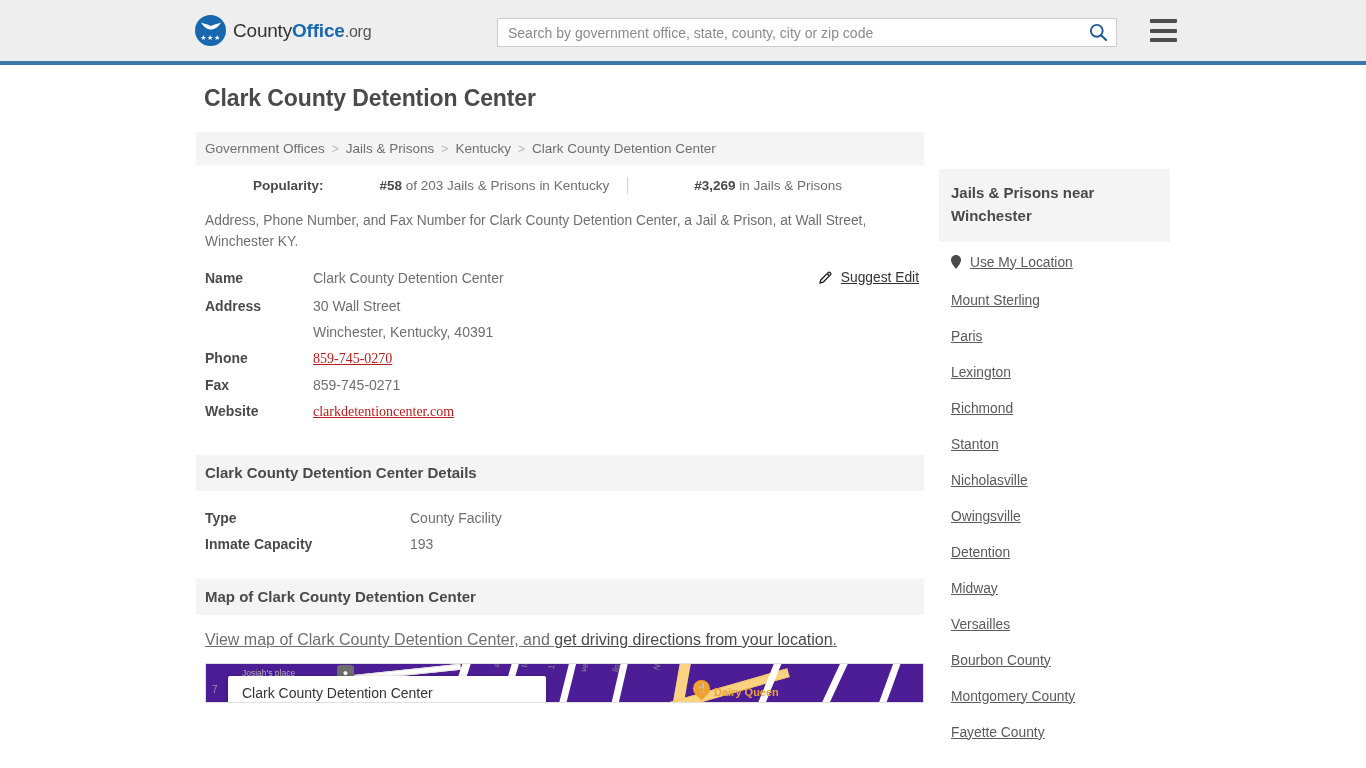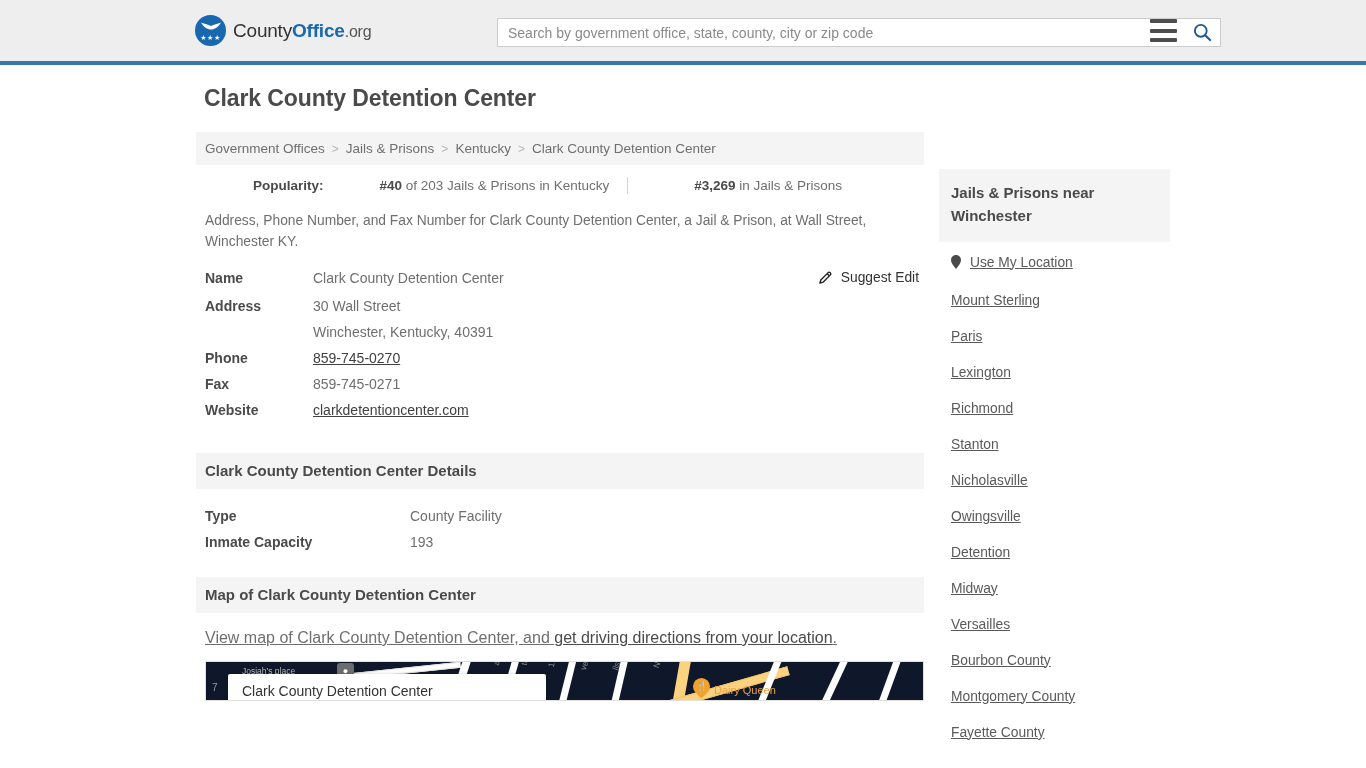"Search by government office, state," .search-wrap { width: 724px -> 620px }
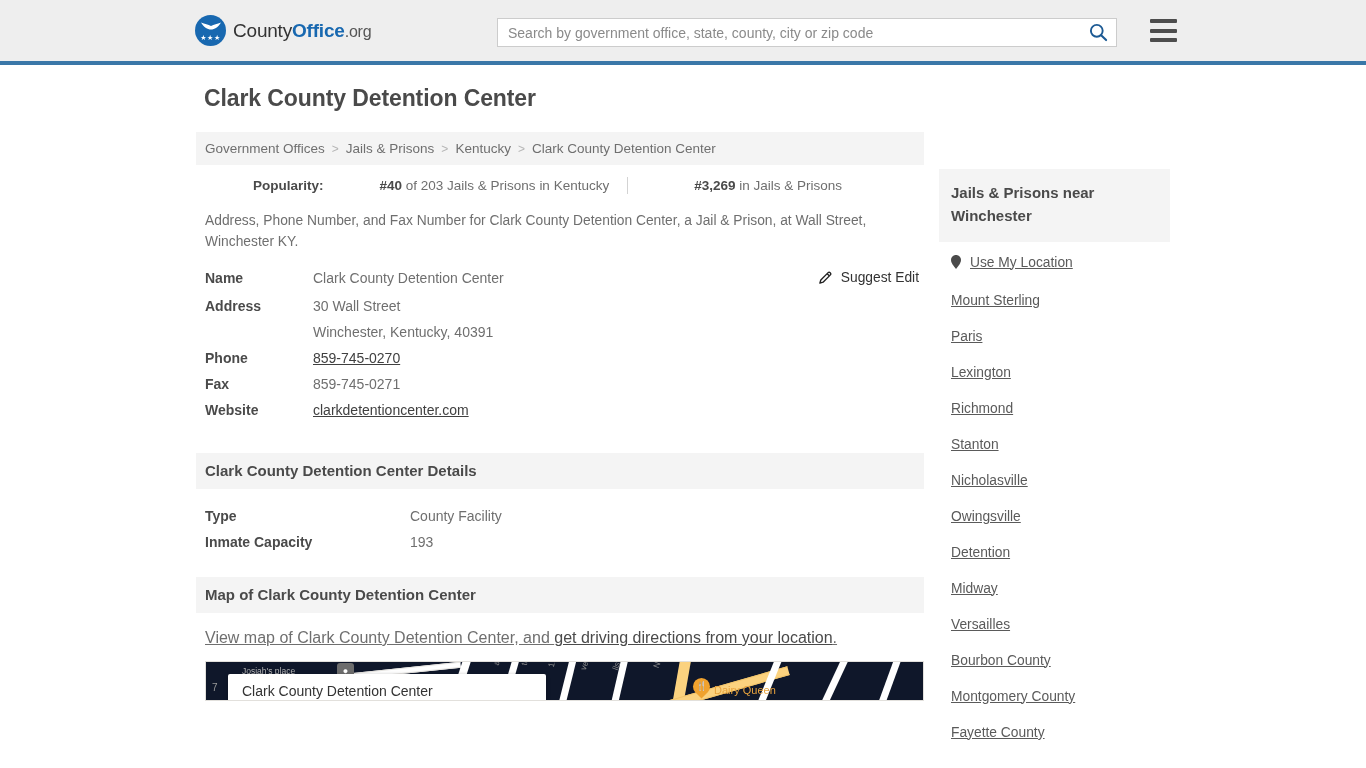"#40" b { text: 40 -> 58 }
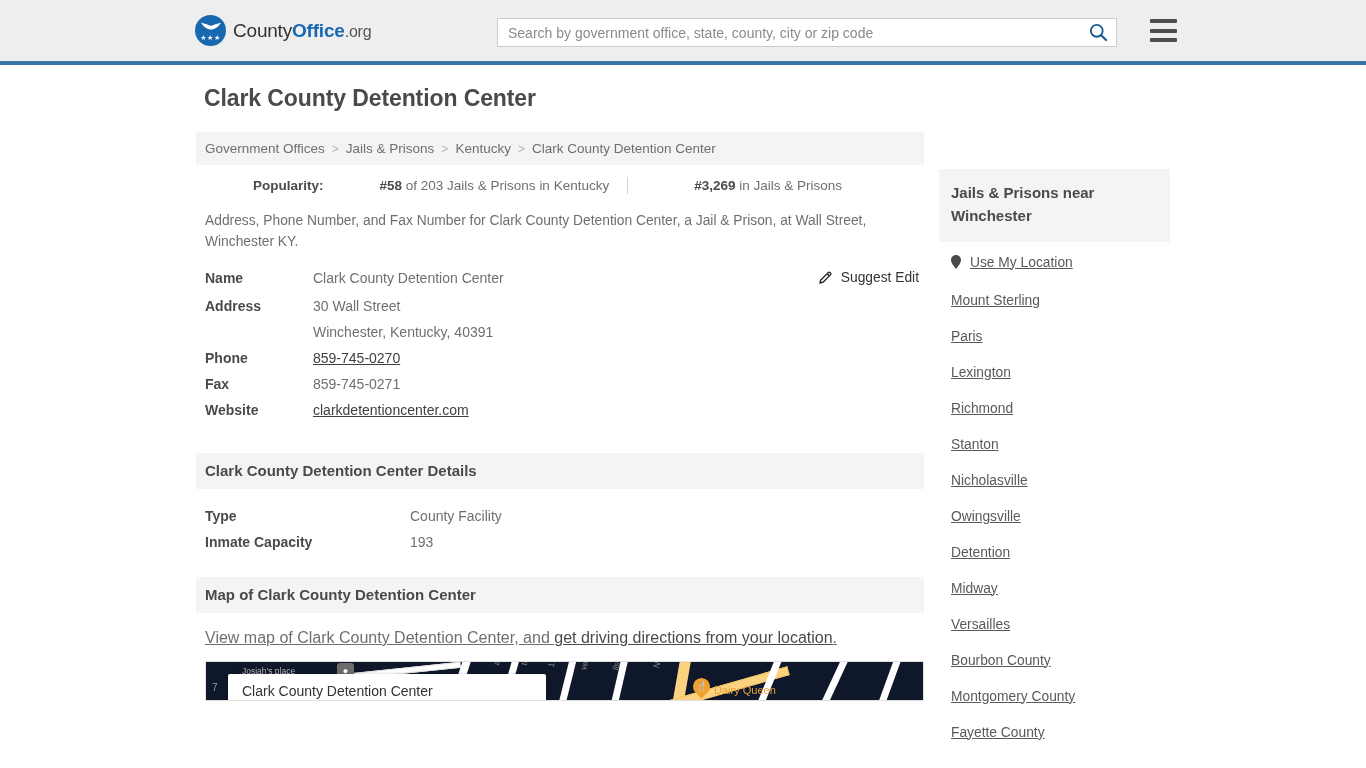"Suggest Edit" .suggest-edit .lbl { text-decoration: none -> underline }
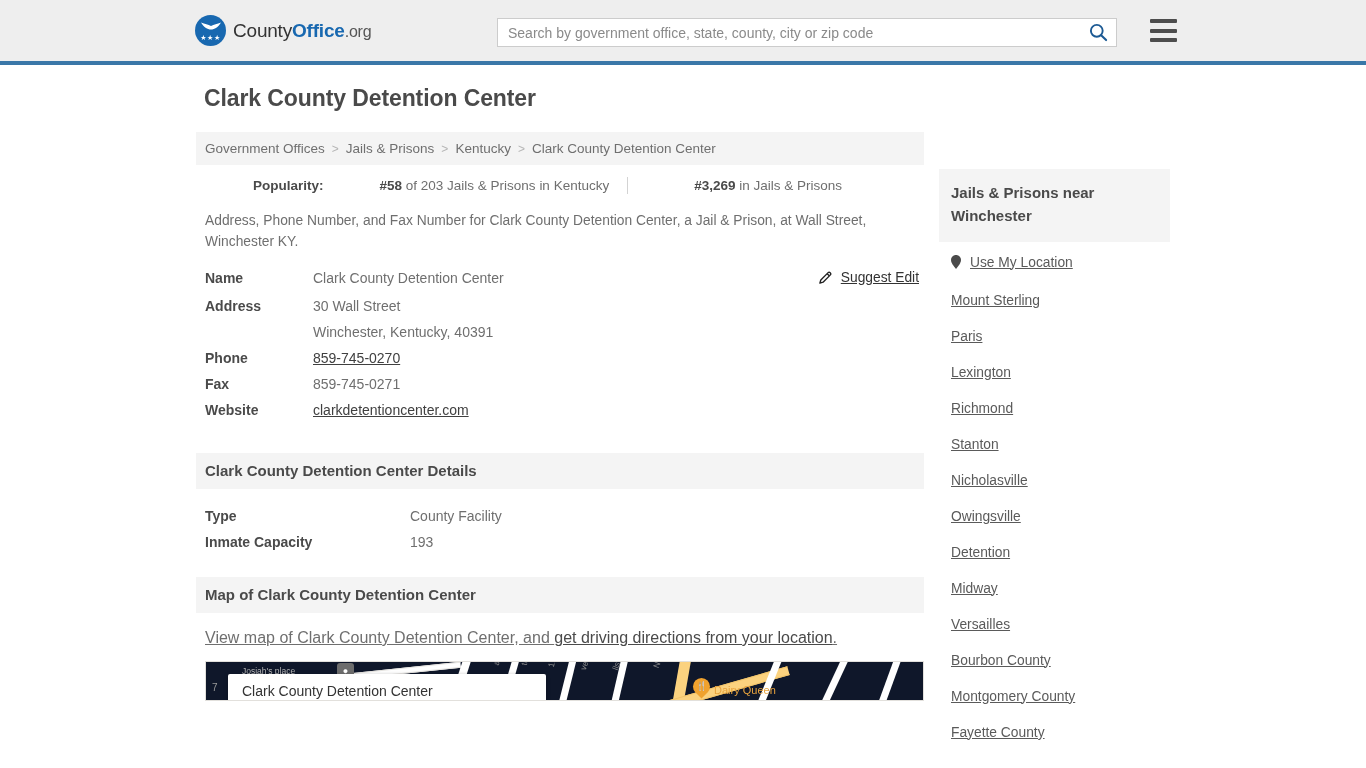"859-745-0270" .kv-table td.v a { color: #404040 -> #b91c1c; font-family: none -> Liberation Serif, serif }
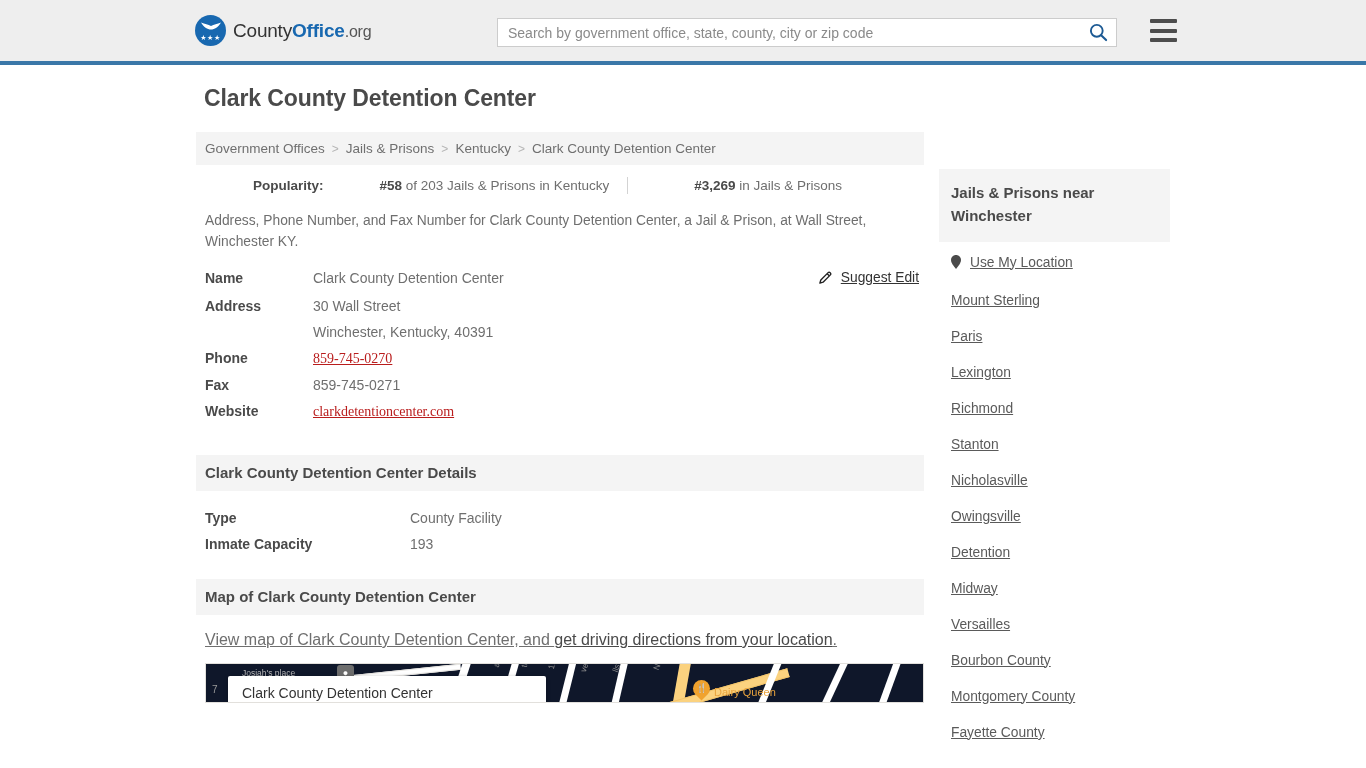"Josiah's place" .map-frame { background: #0f172a -> #4c1d95 }
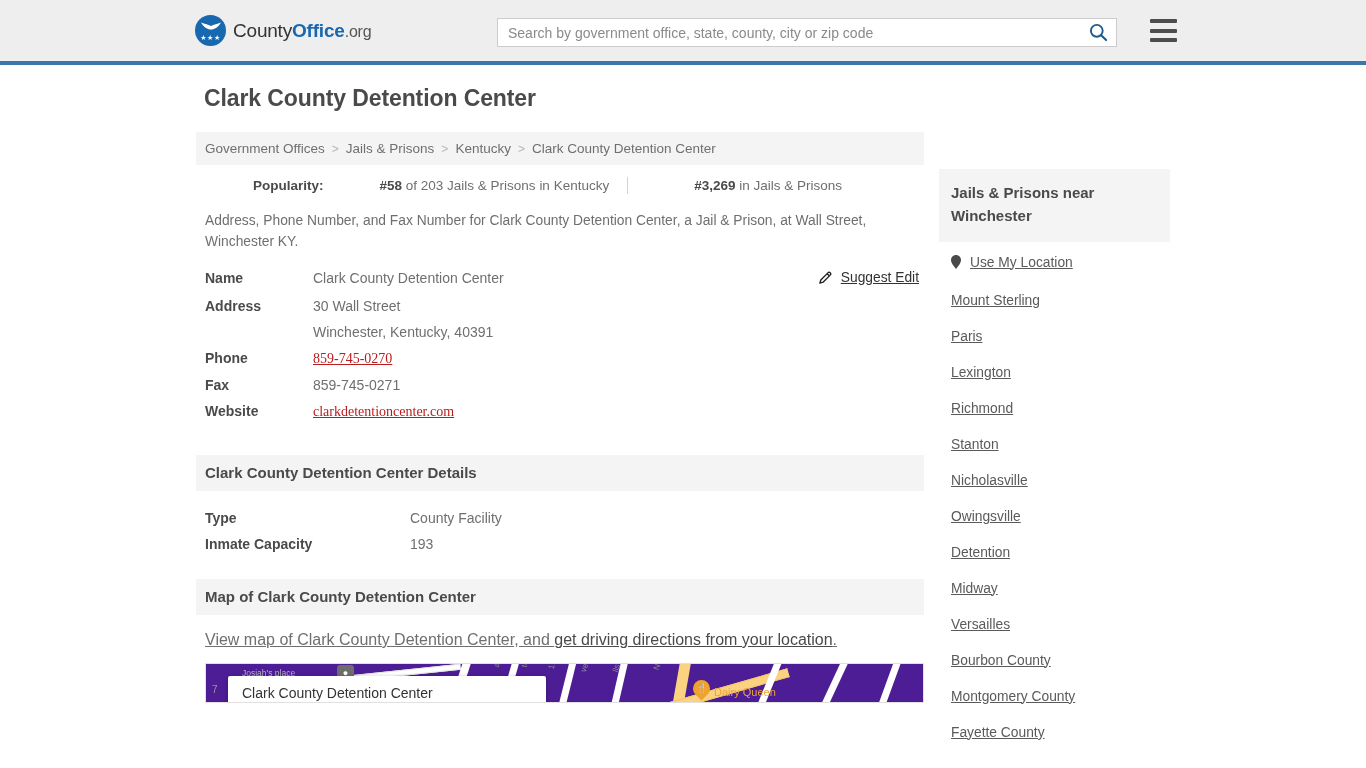"Dairy Queen" .map-poi-label { font-weight: none -> bold }
